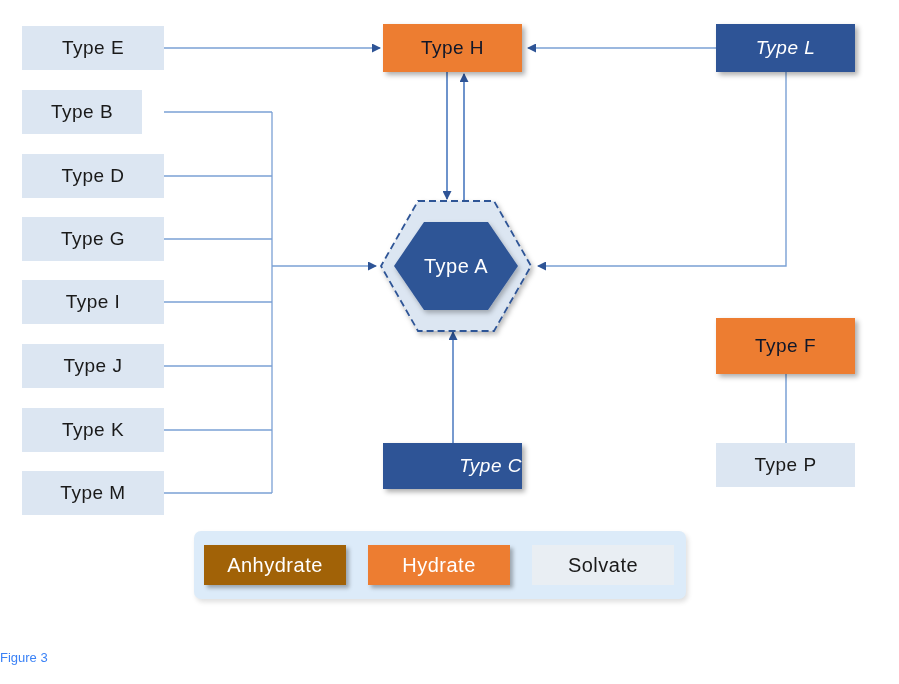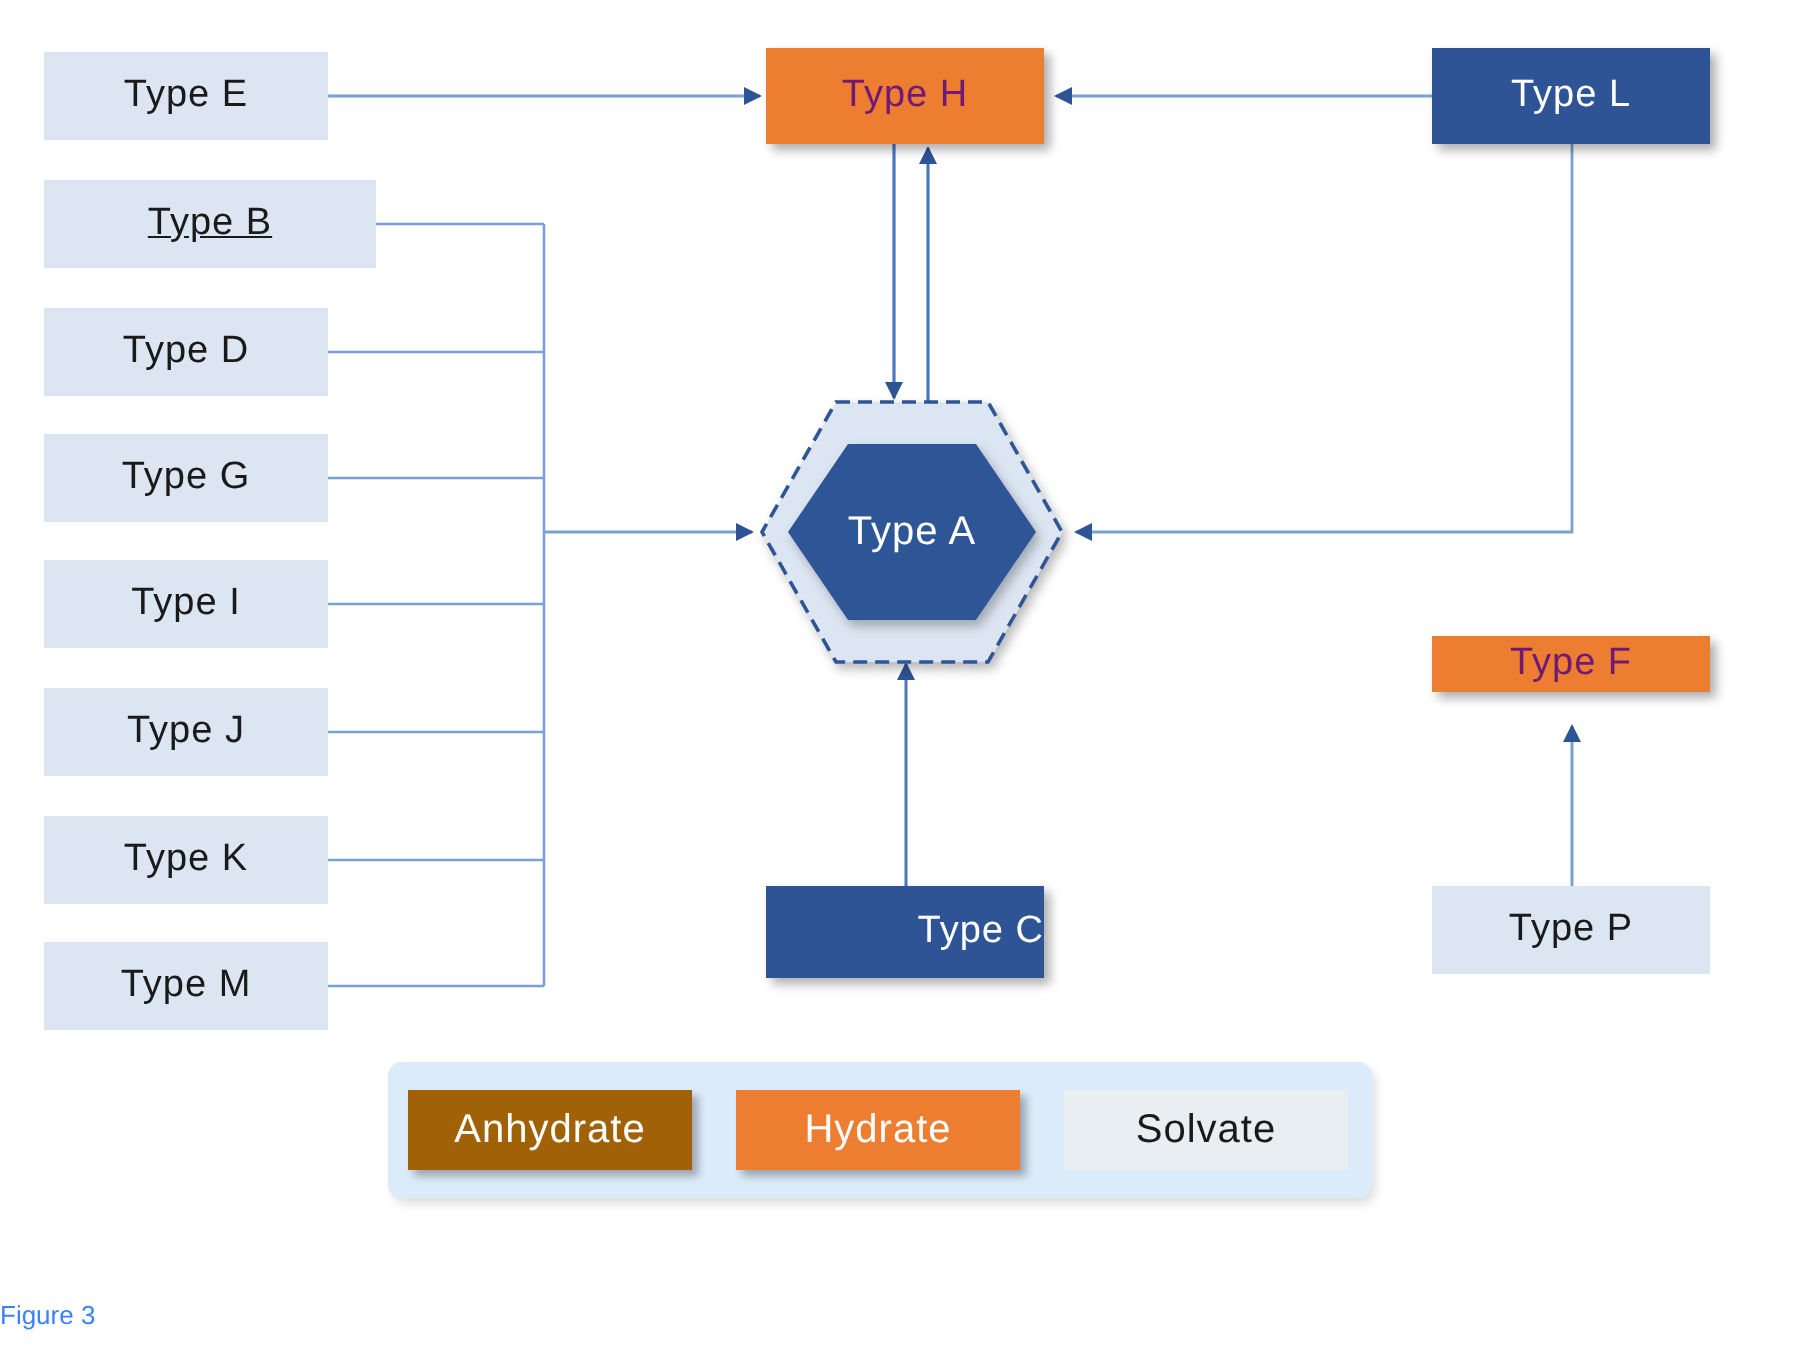"Type H" .node.hydrate { color: #701a75 -> #0f172a }
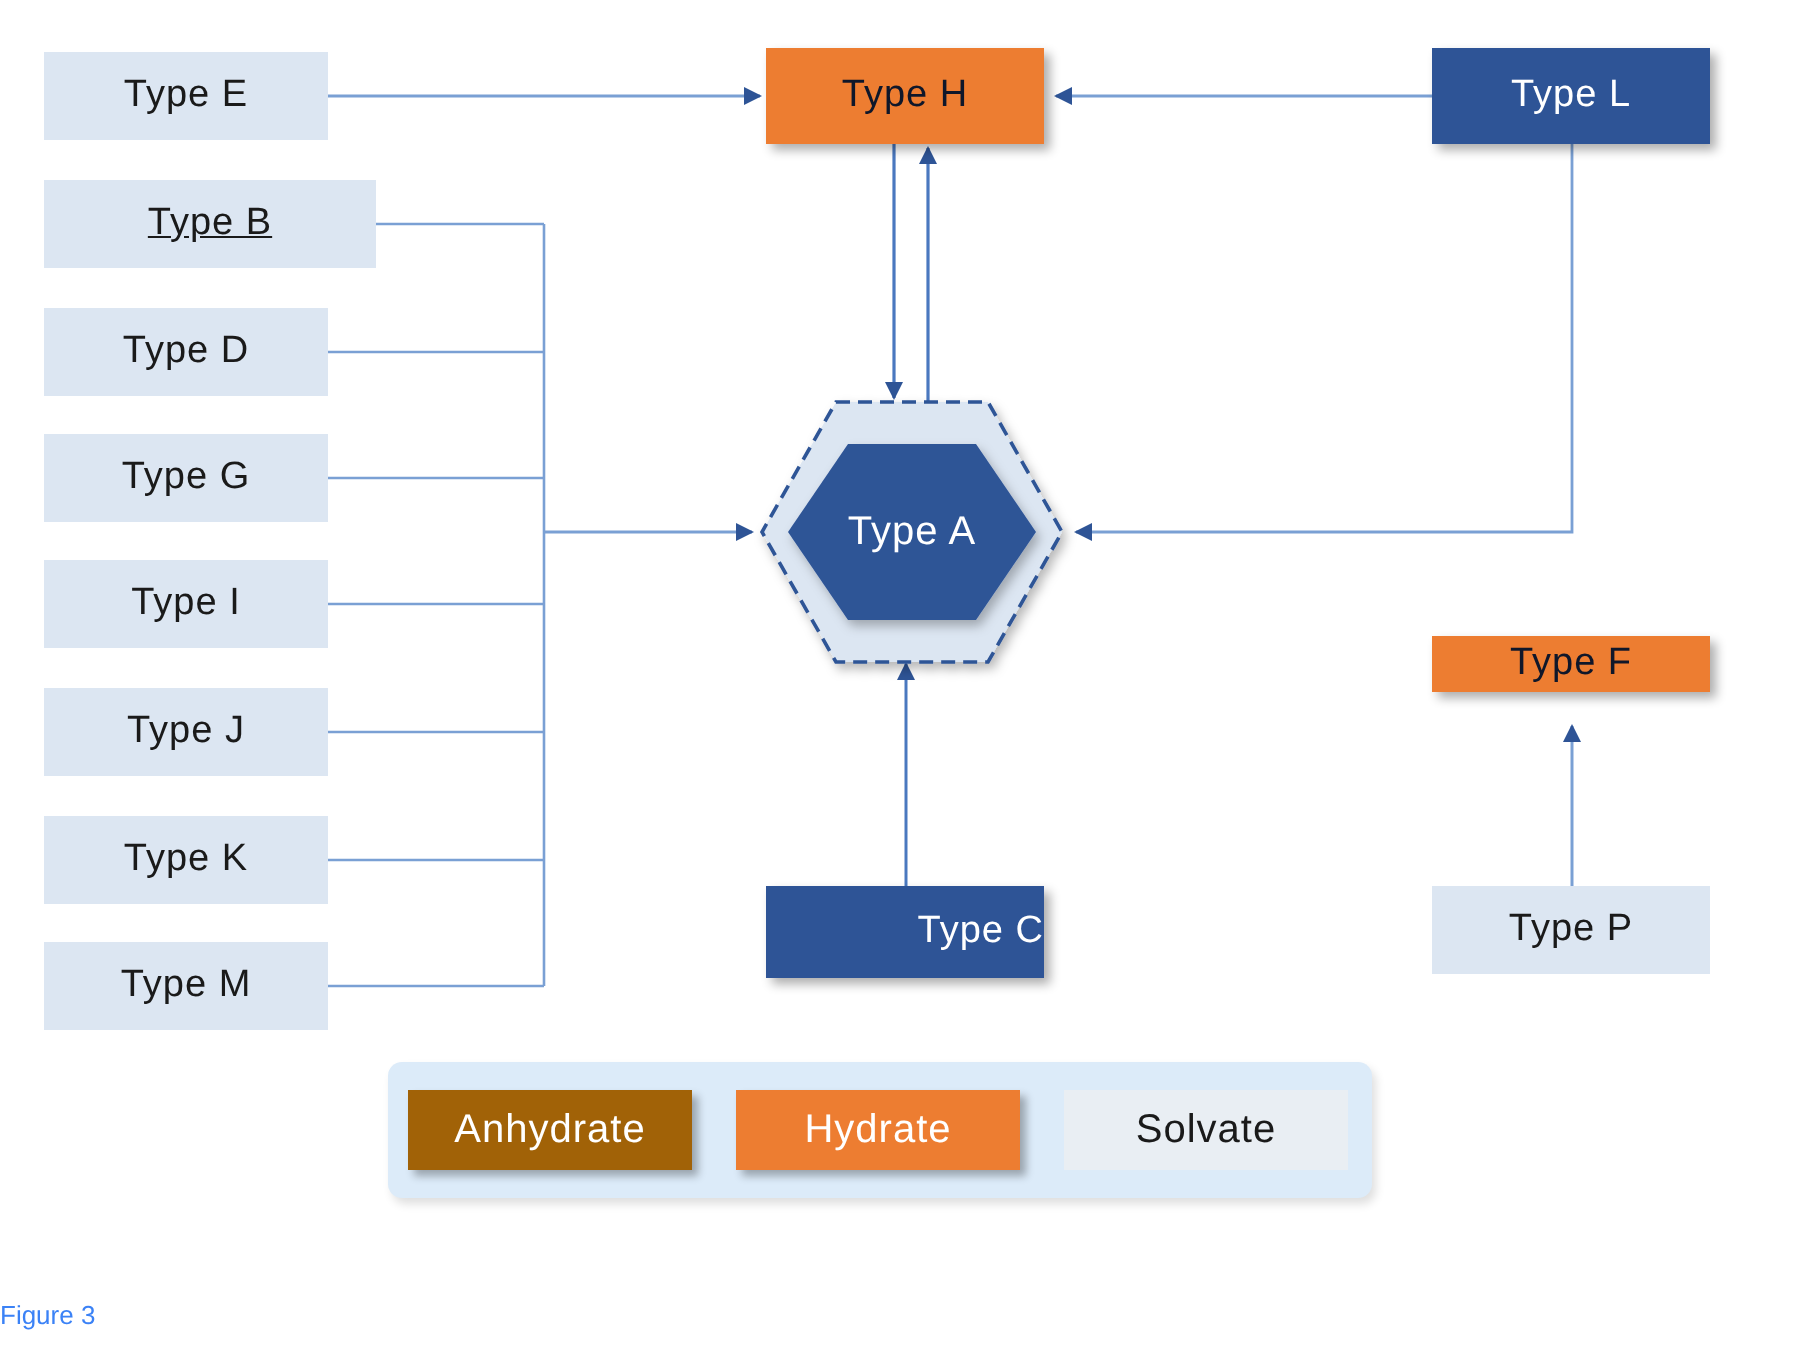"Type L" .node.anhydrate { font-style: none -> italic }
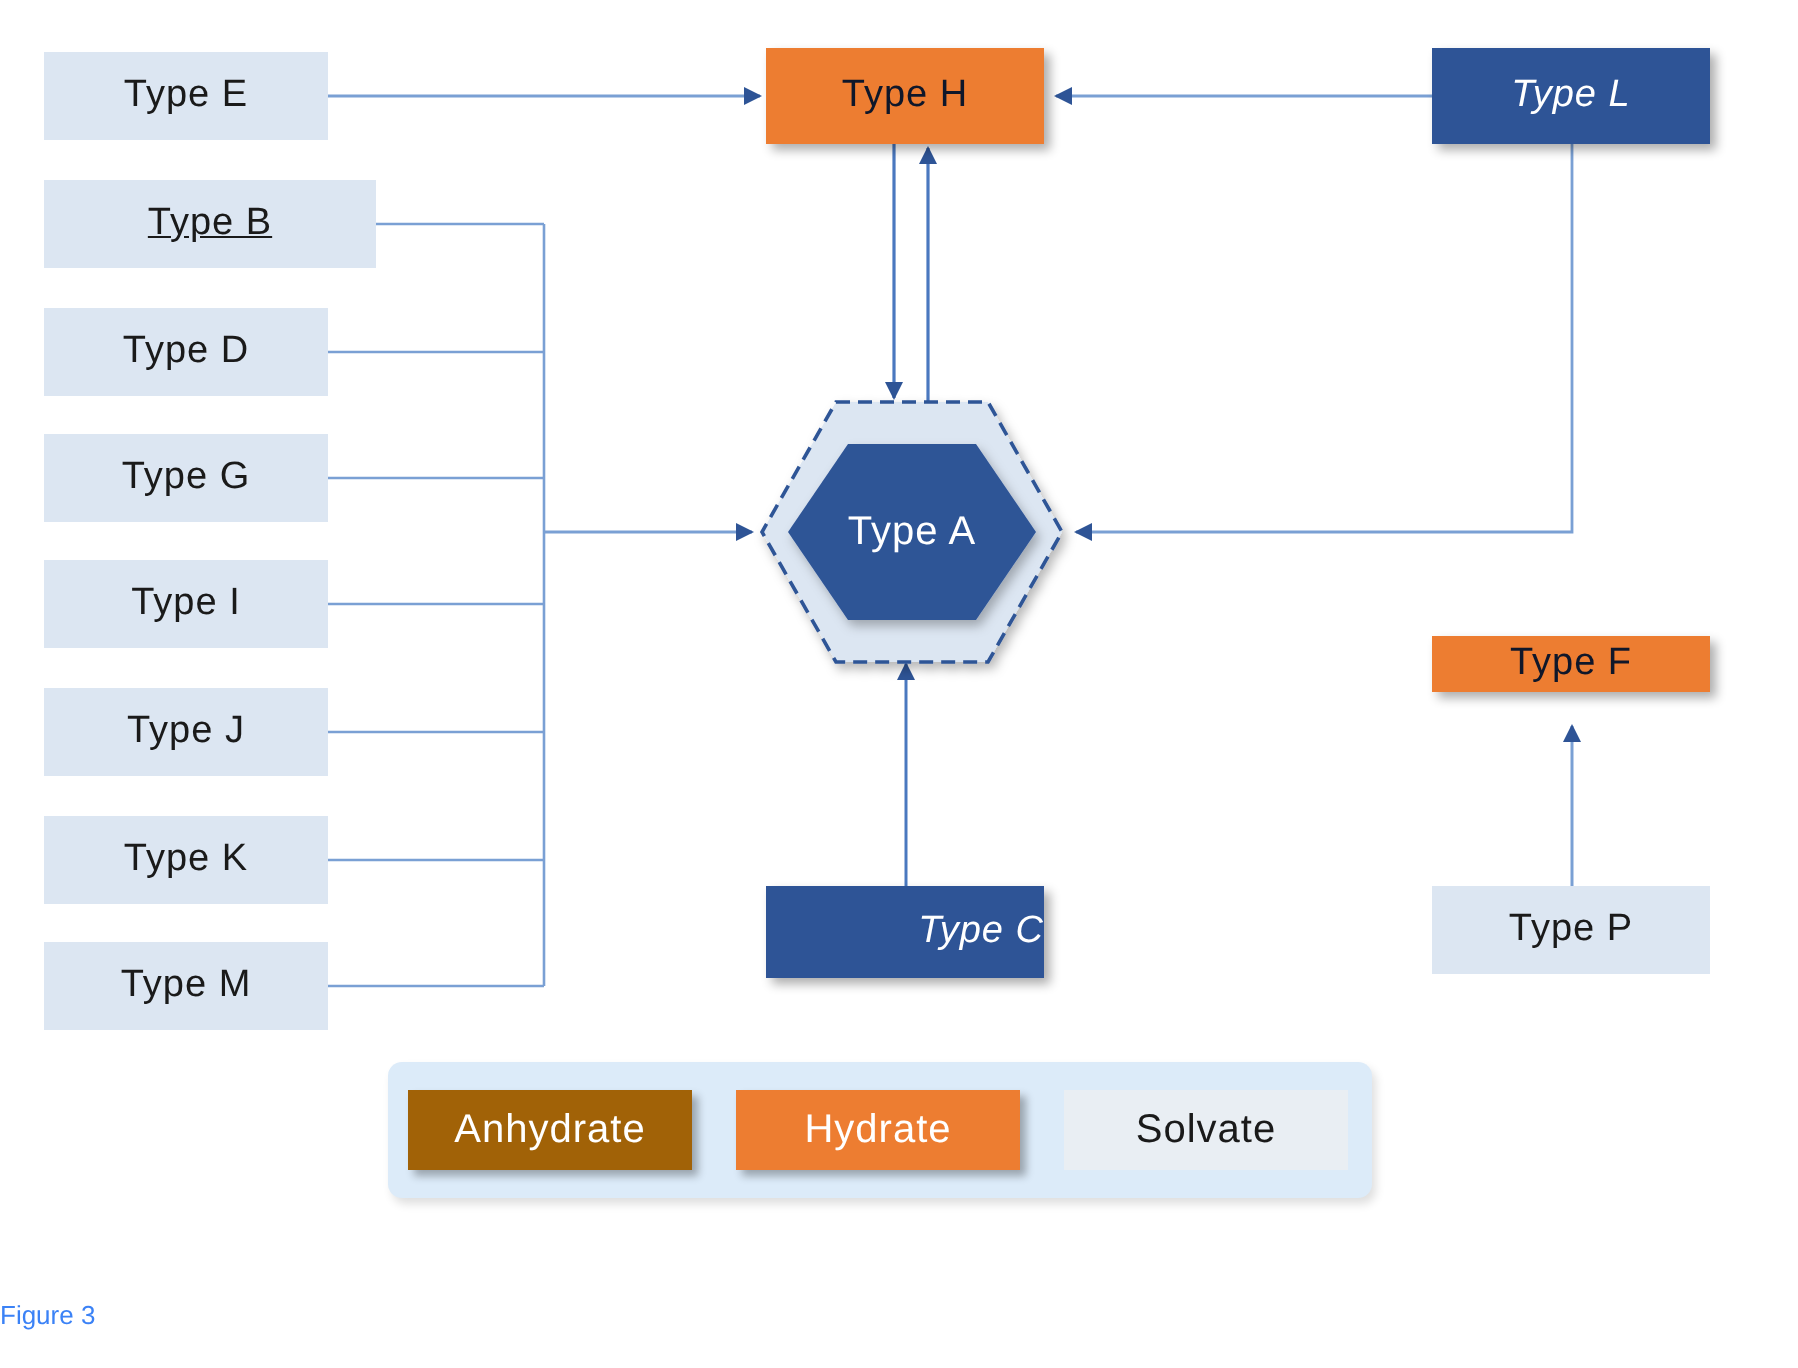"Type B" div.node { text-decoration: underline -> none; width: 166px -> 120px }
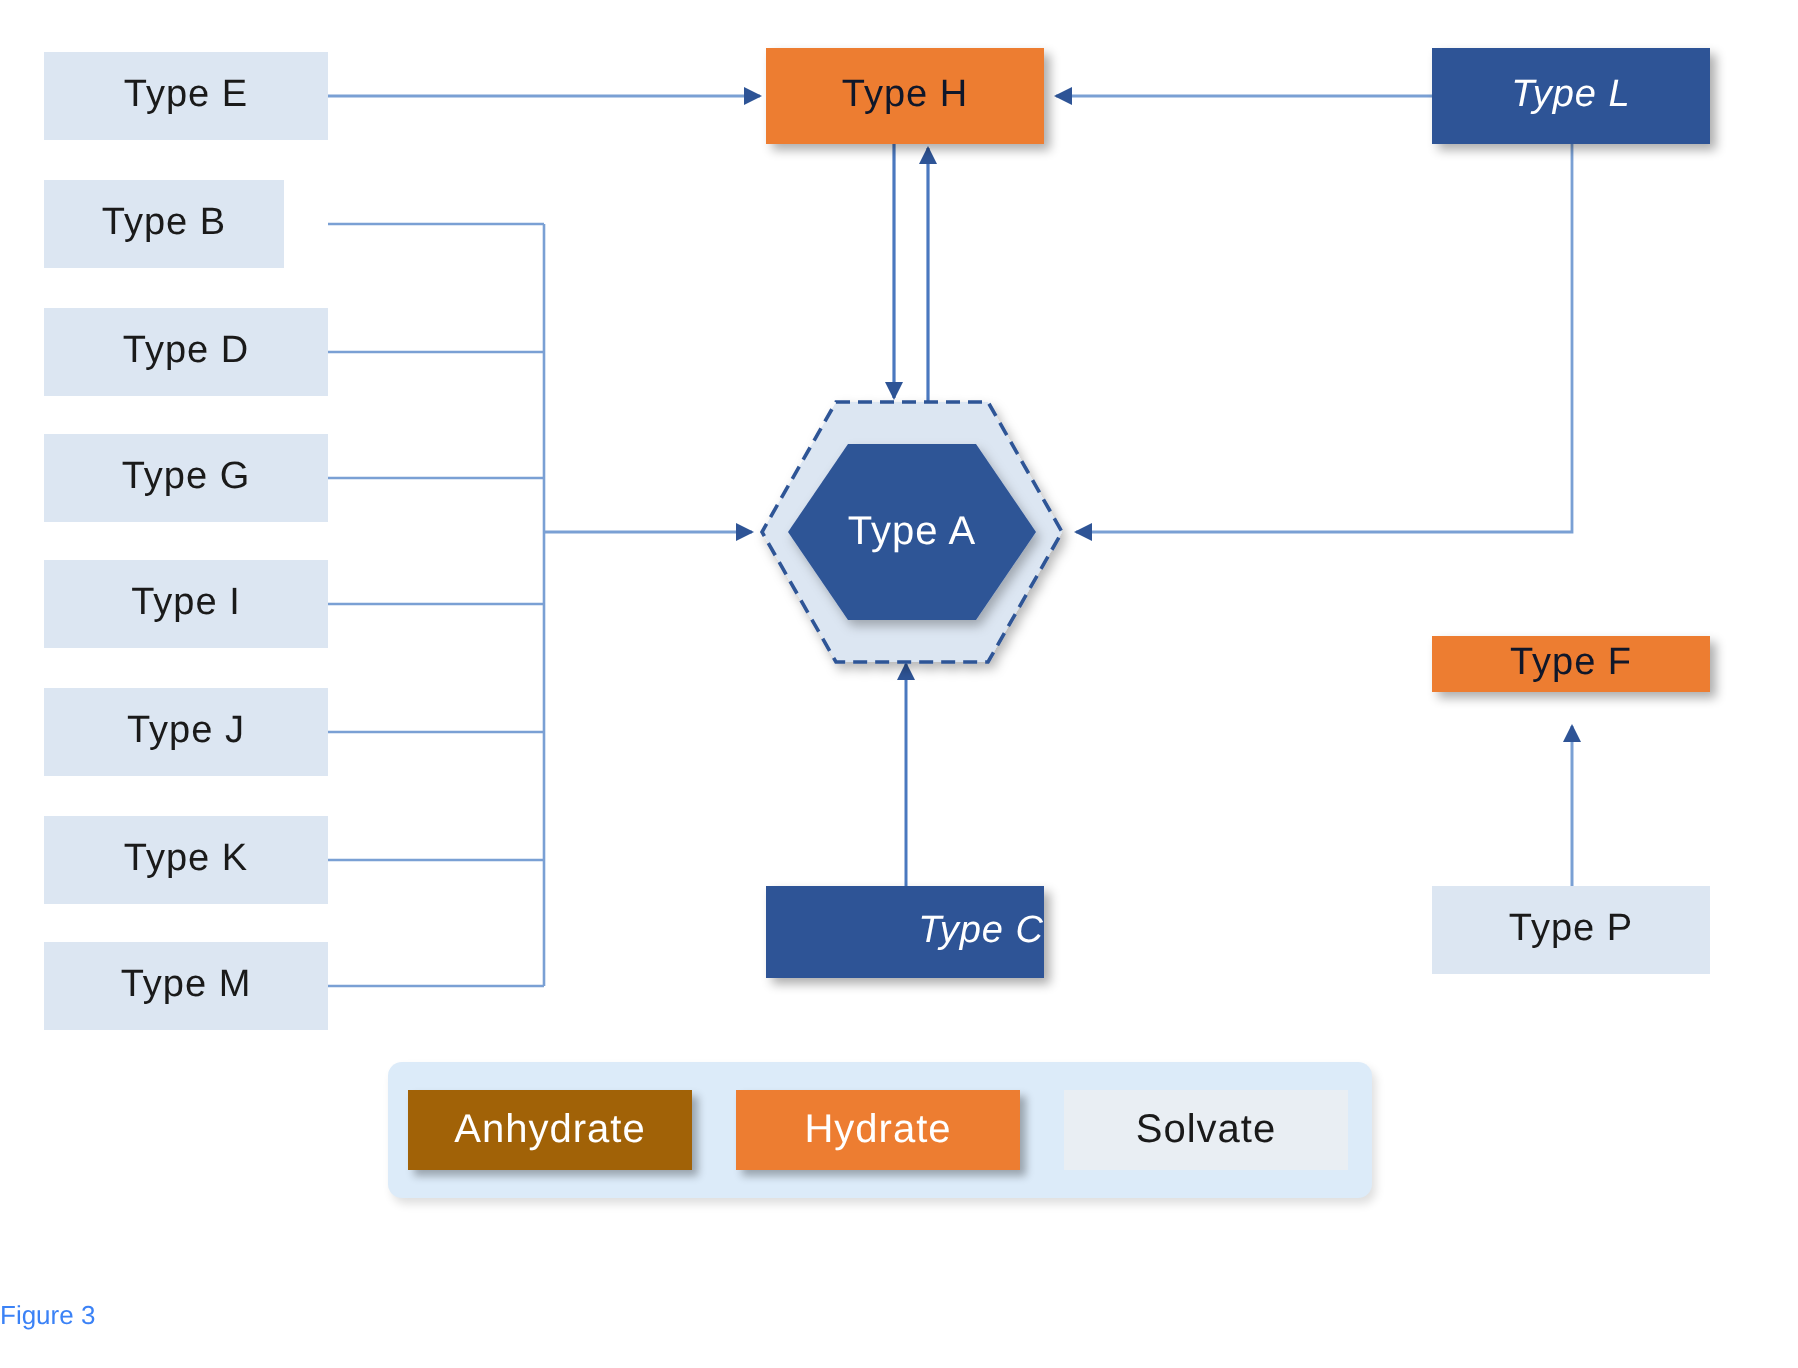"Type F" div.node { height: 28px -> 56px }
